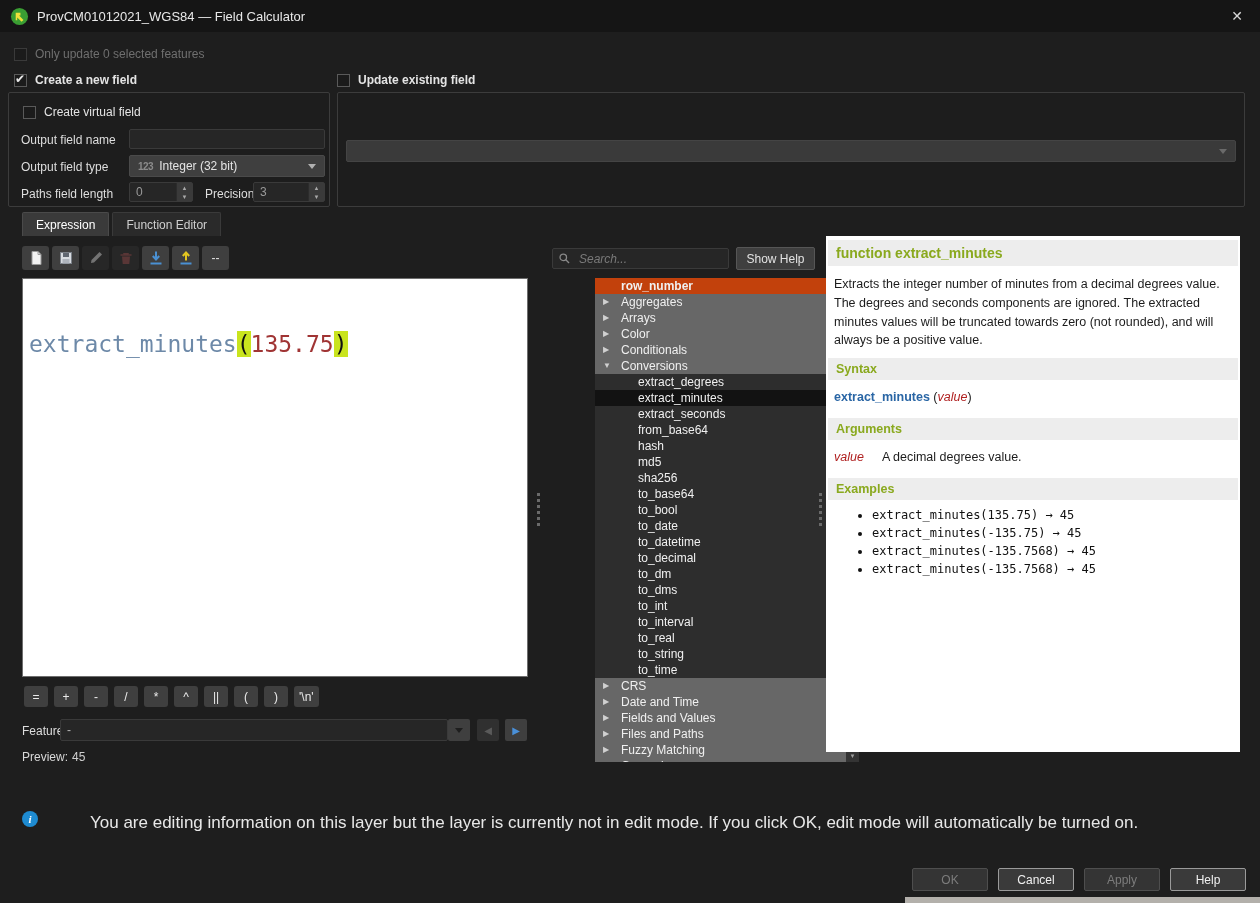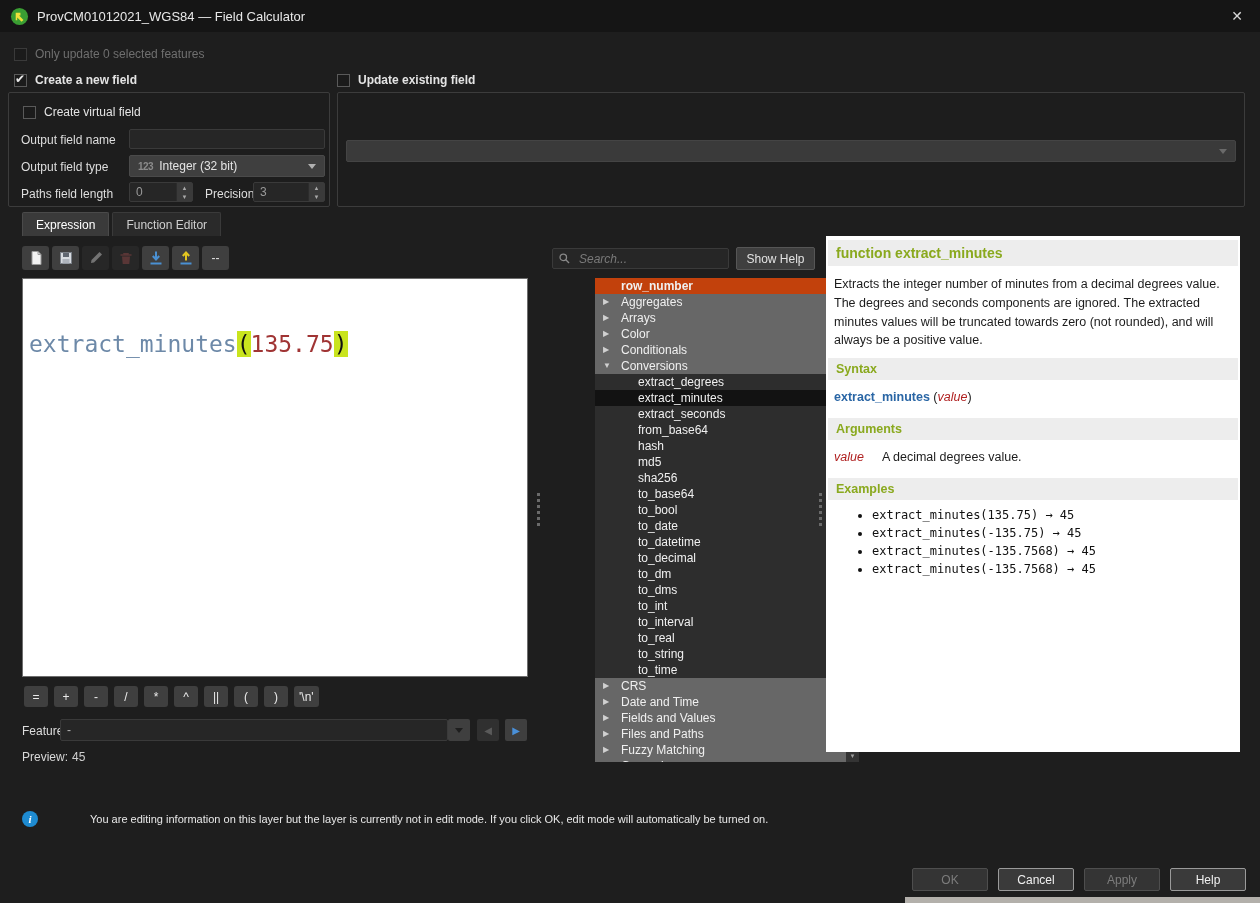"You are editing information on" .infotext { font-size: 11px -> 17px }
